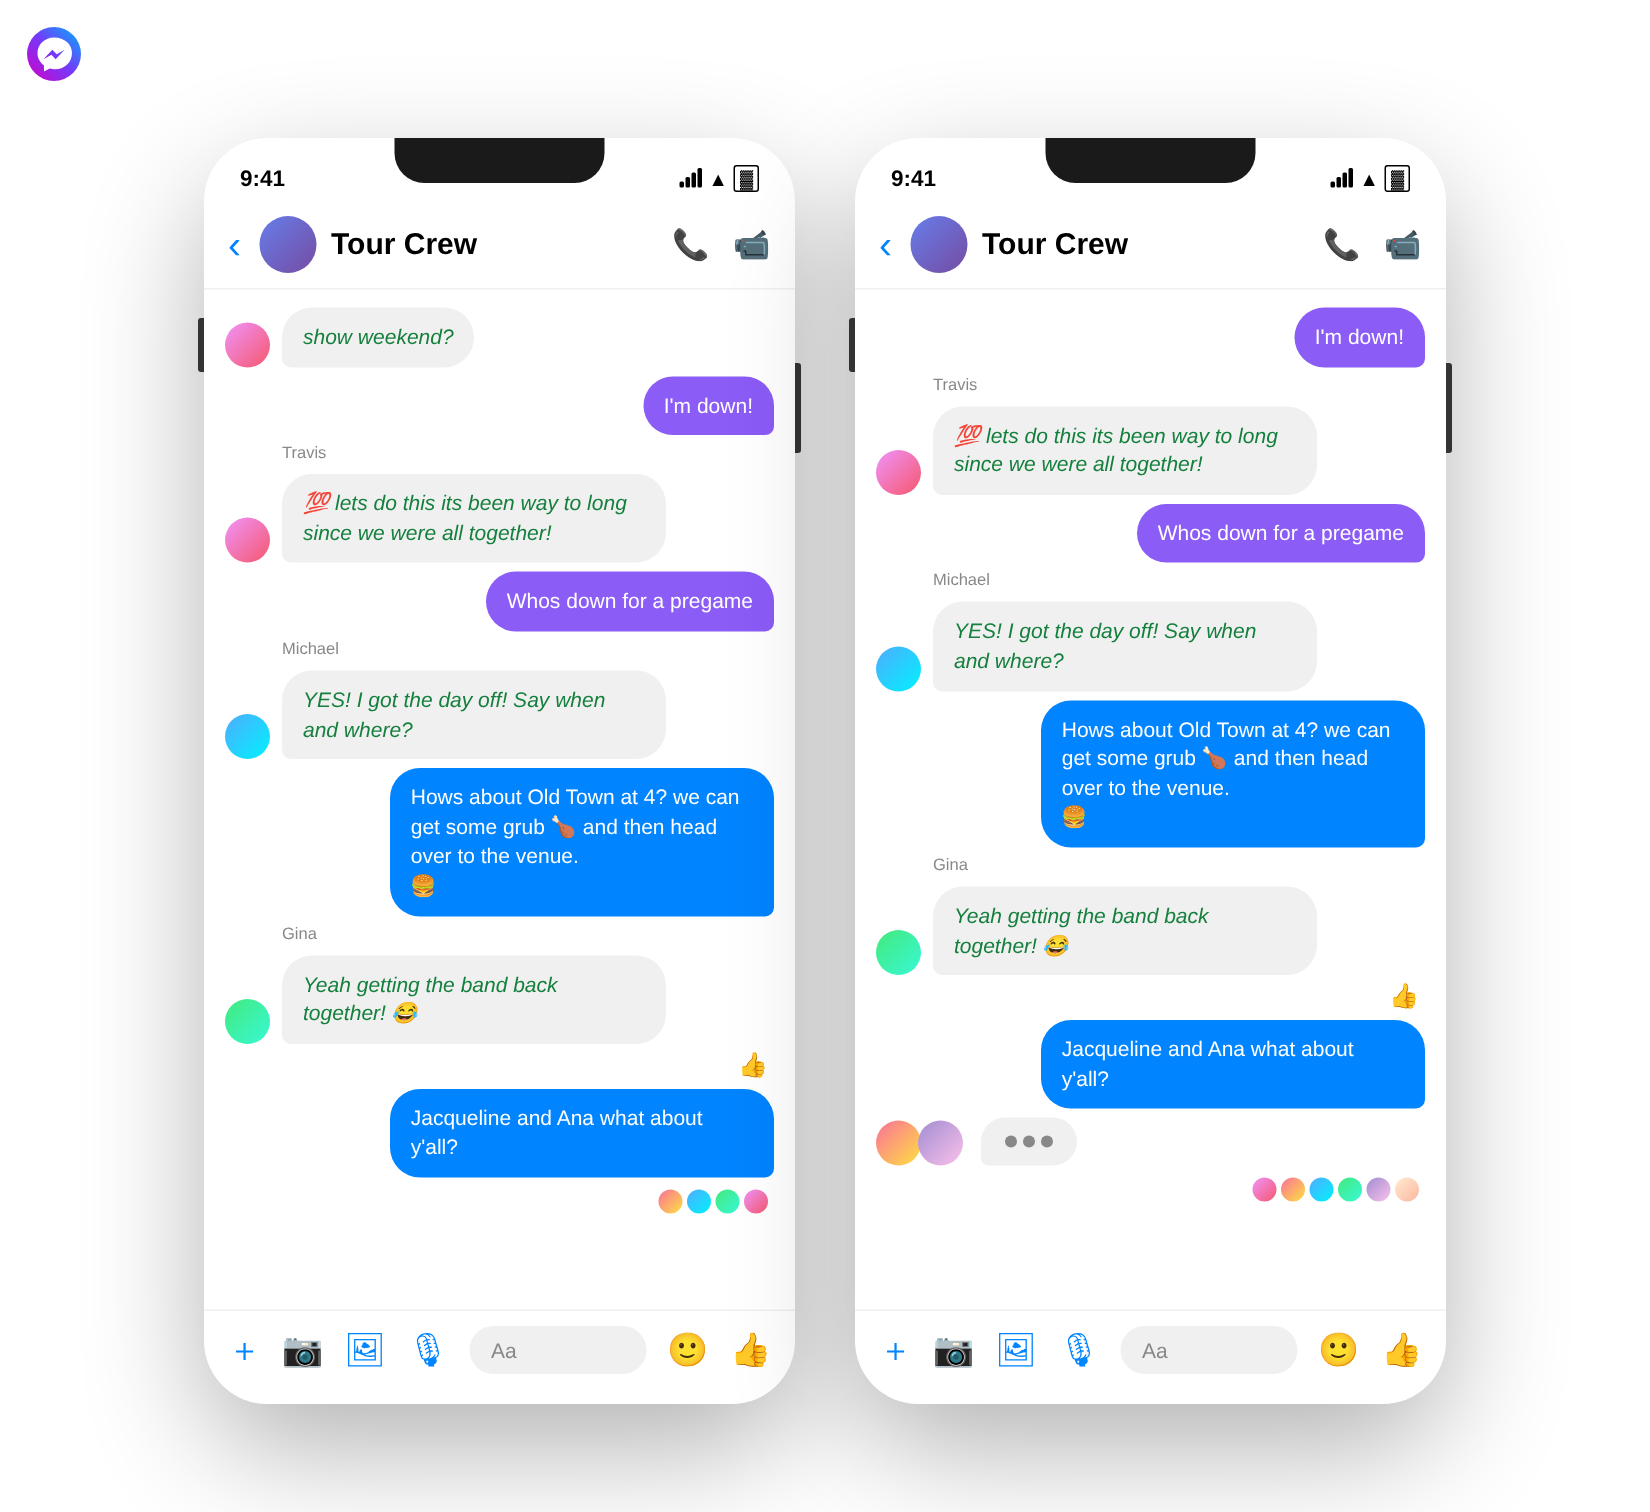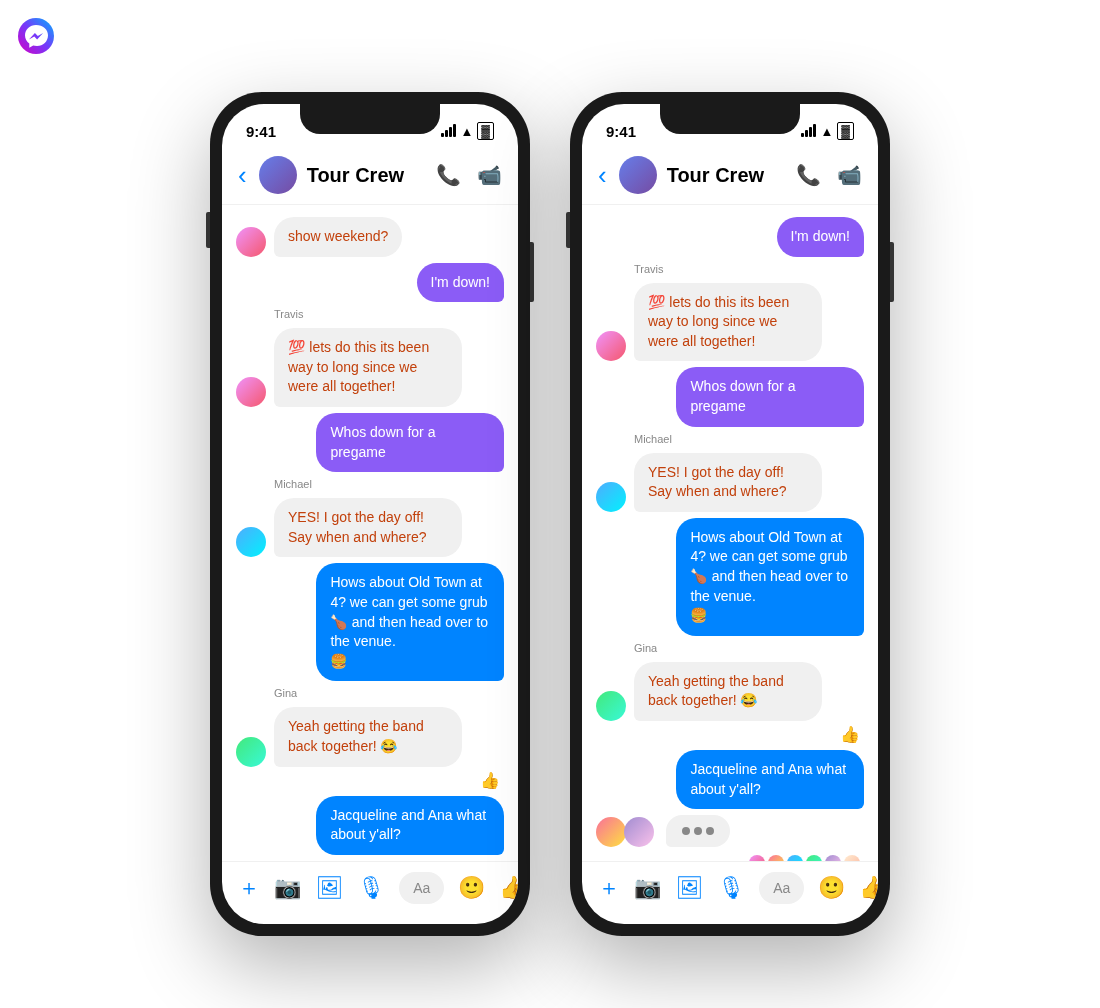"9:41" .phone { padding: 12px -> none; width: 320px -> 394px }
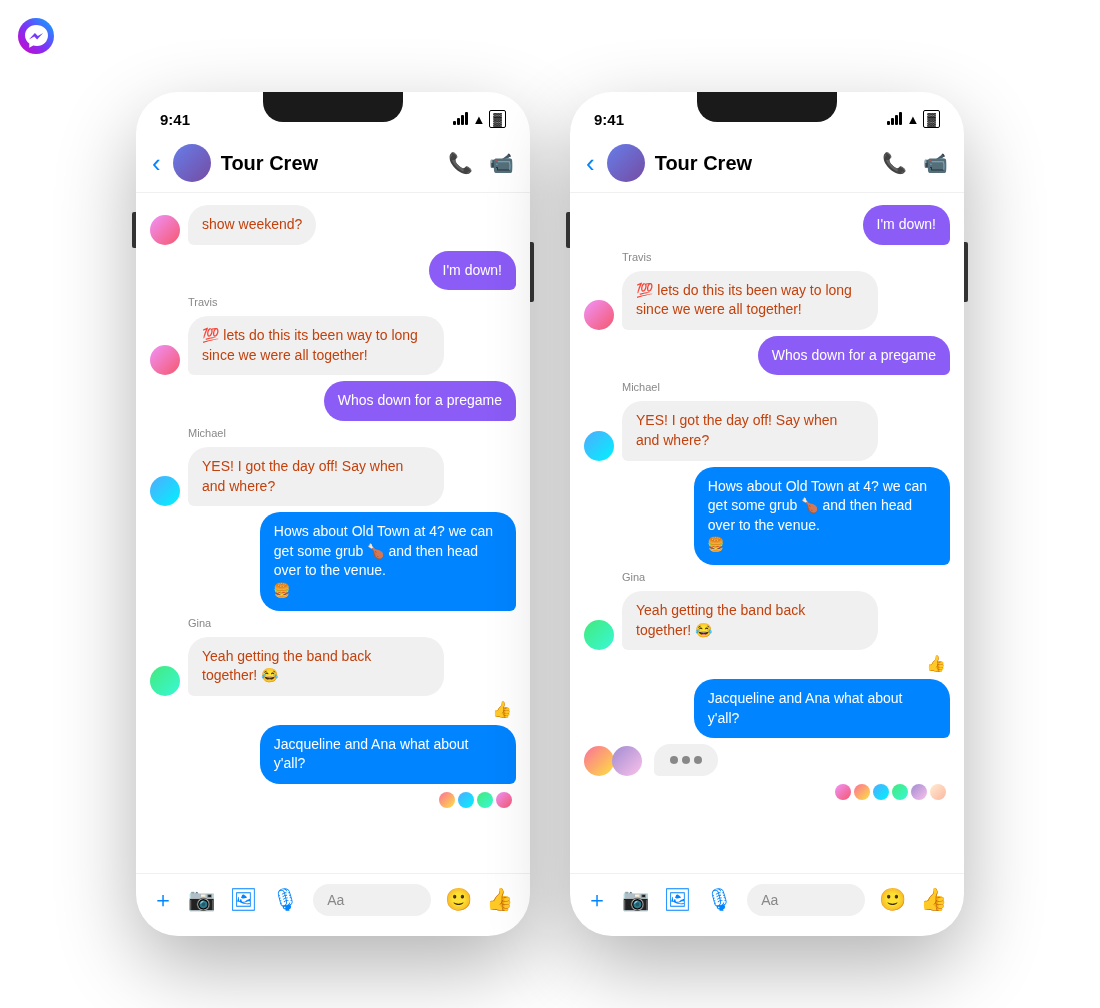"show weekend?" .bubble.received { color: #c2410c -> #15803d; font-style: none -> italic }
